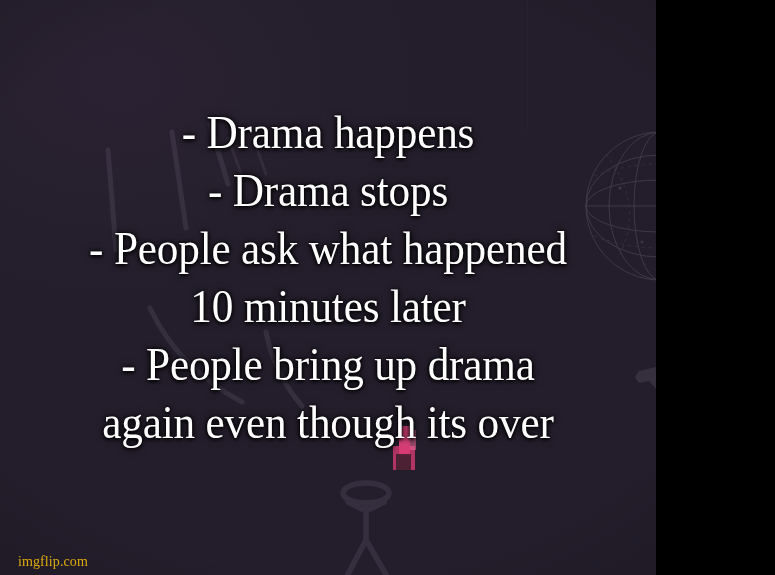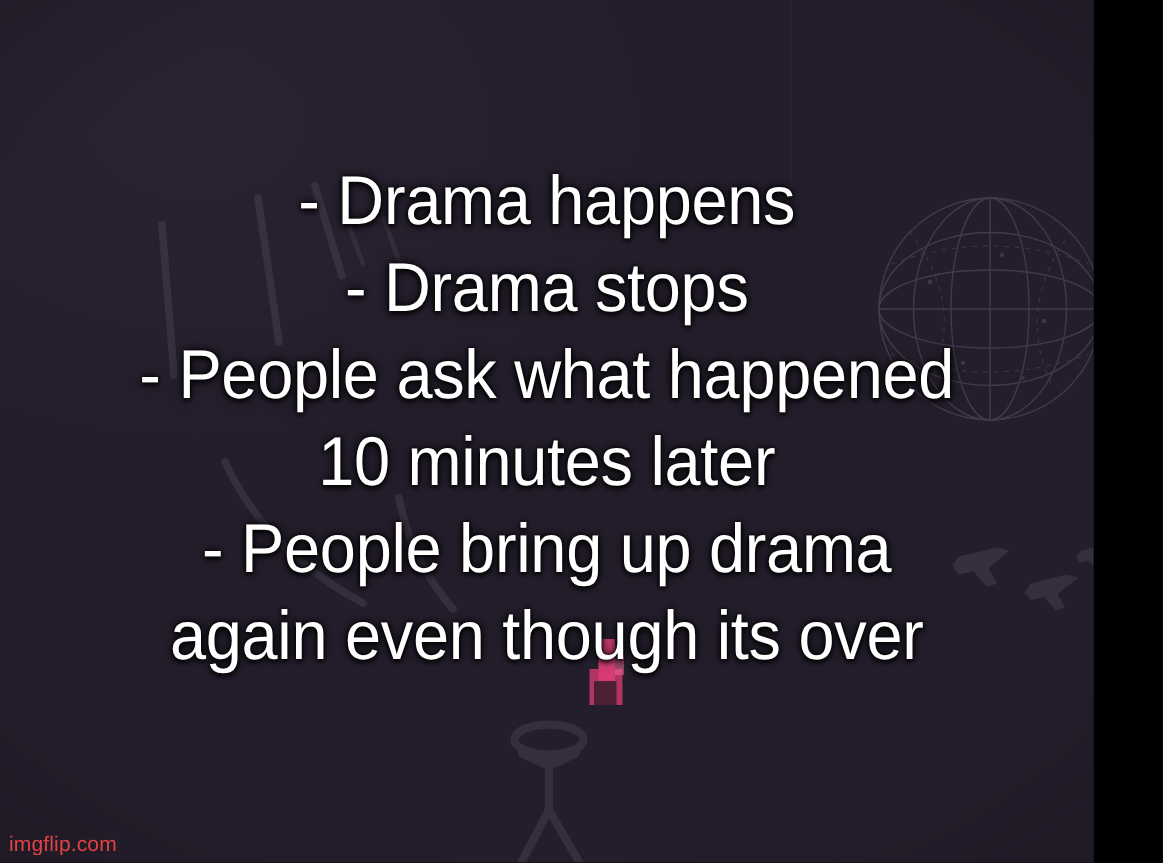"- Drama happens" #meme { font-family: Liberation Sans, sans-serif -> Liberation Serif, serif; width: 729px -> 656px }
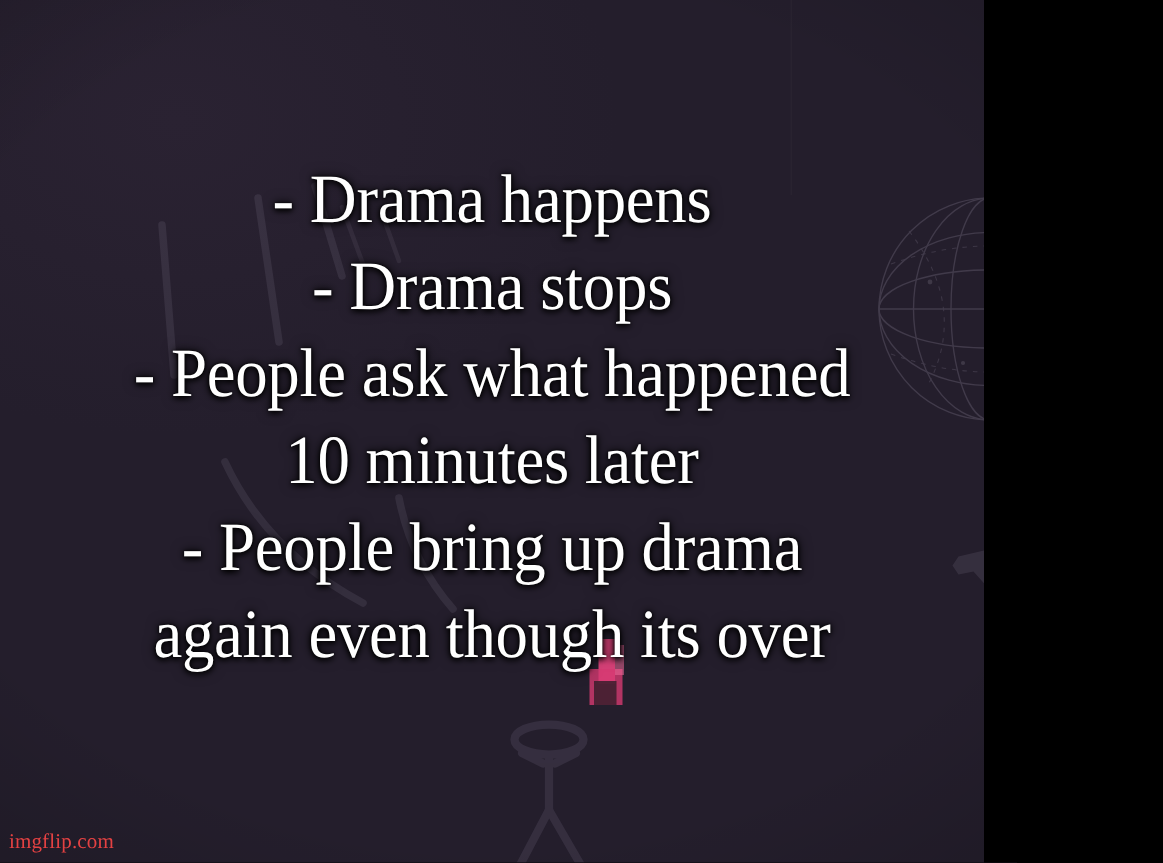"imgflip.com" .watermark { color: #ef4444 -> #eab308; left: 6px -> 18px }
